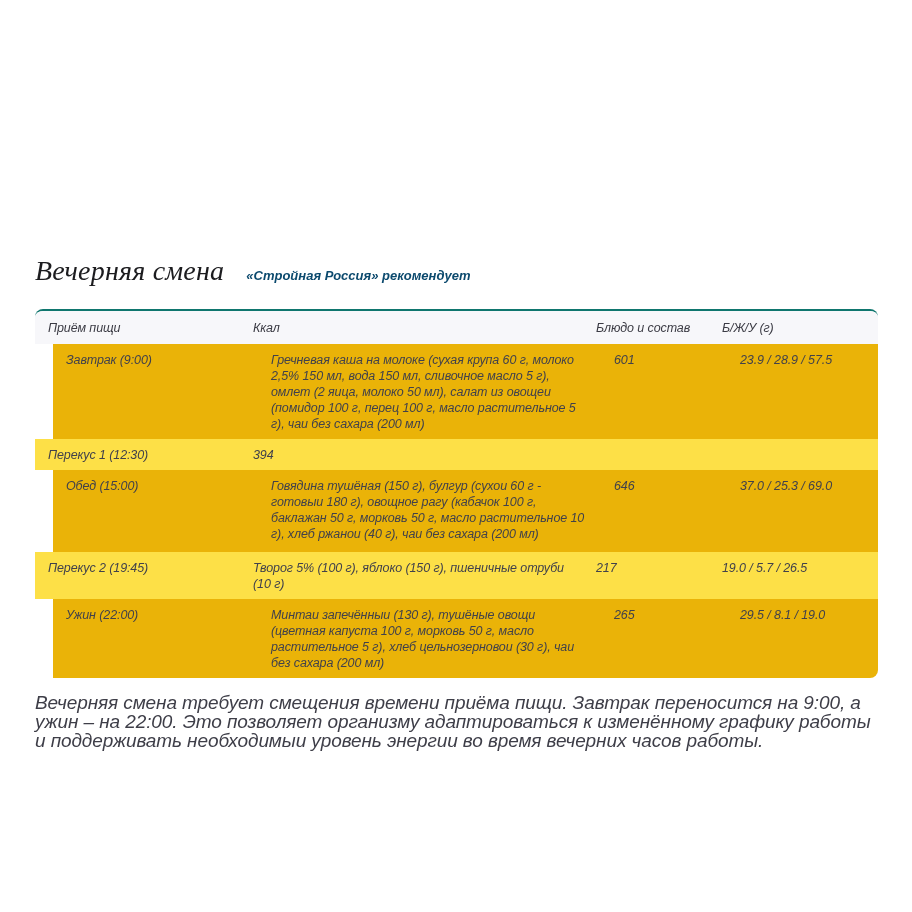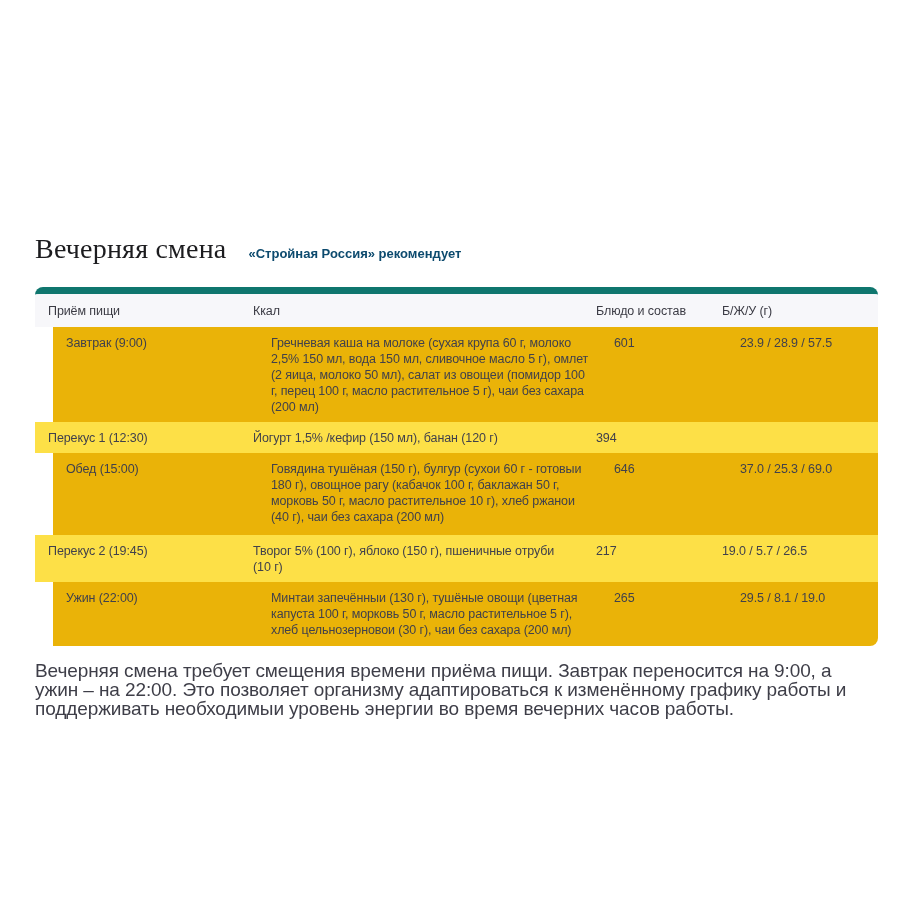"Вечерняя смена" .content { font-style: none -> italic; top: 234px -> 256px }
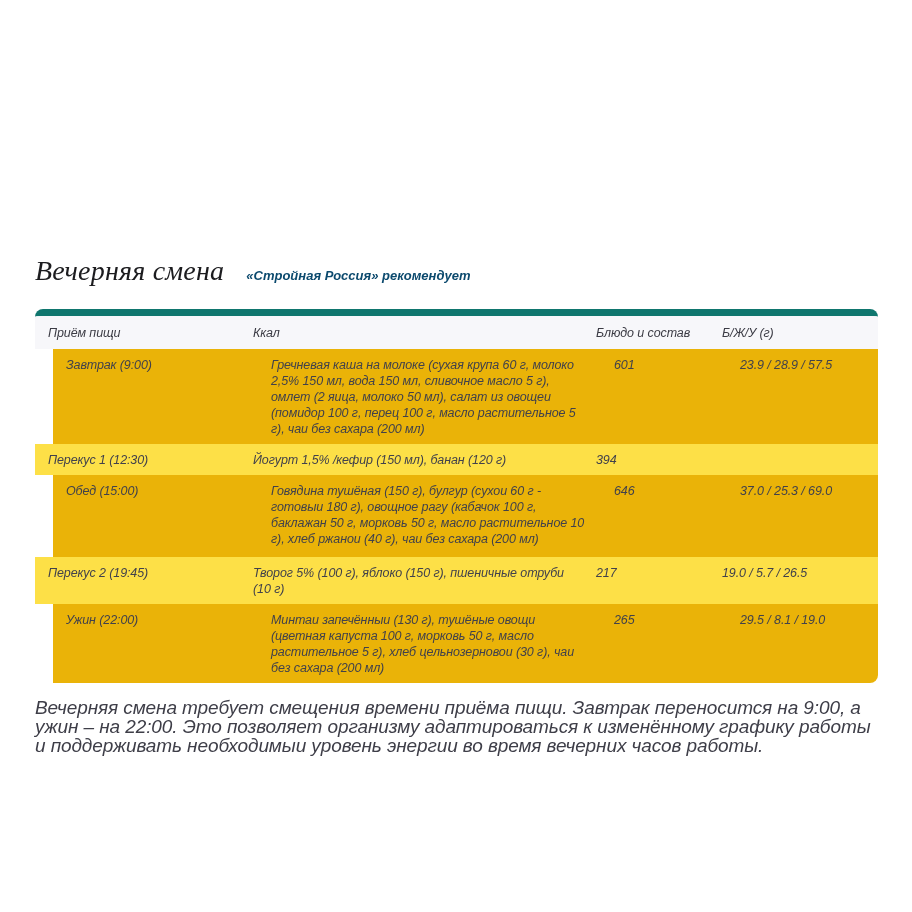"Приём пищи" .meal-table { border-top: 7px solid #0f766e -> 2px solid #0f766e }
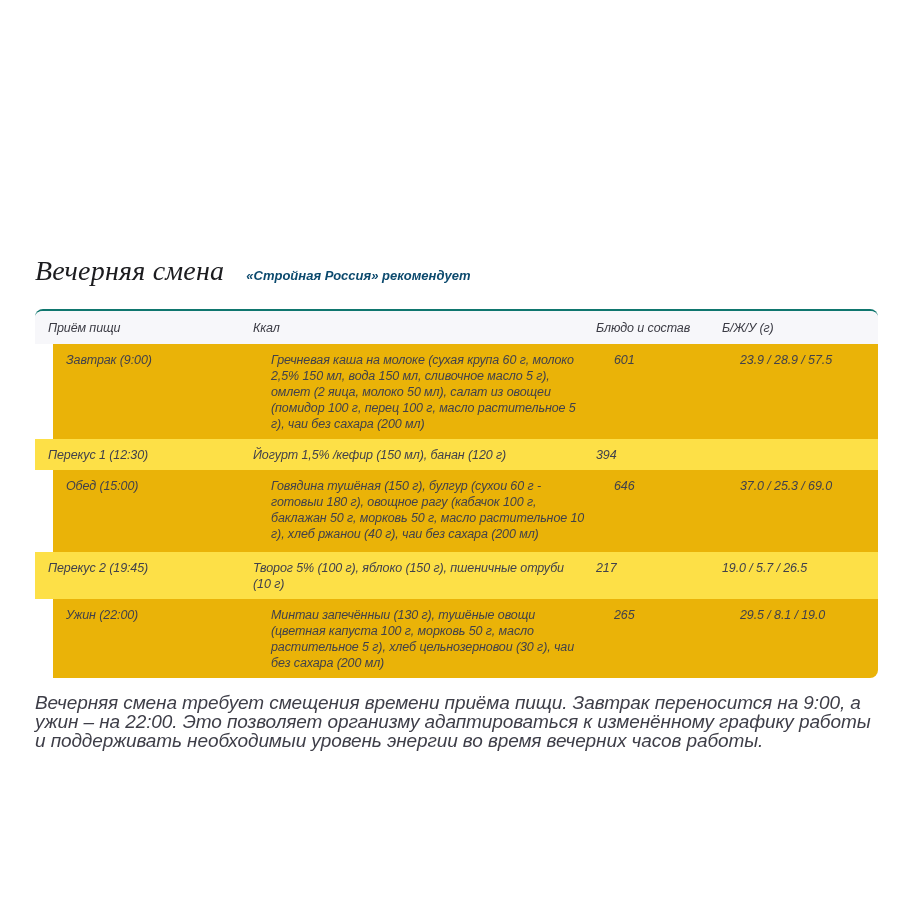"Йогурт 1,5% /кефир (150 мл)," div.cell { html: <div>Йогурт 1,5% /кефир (150 мл), банан (120 г)</div> -> none }
